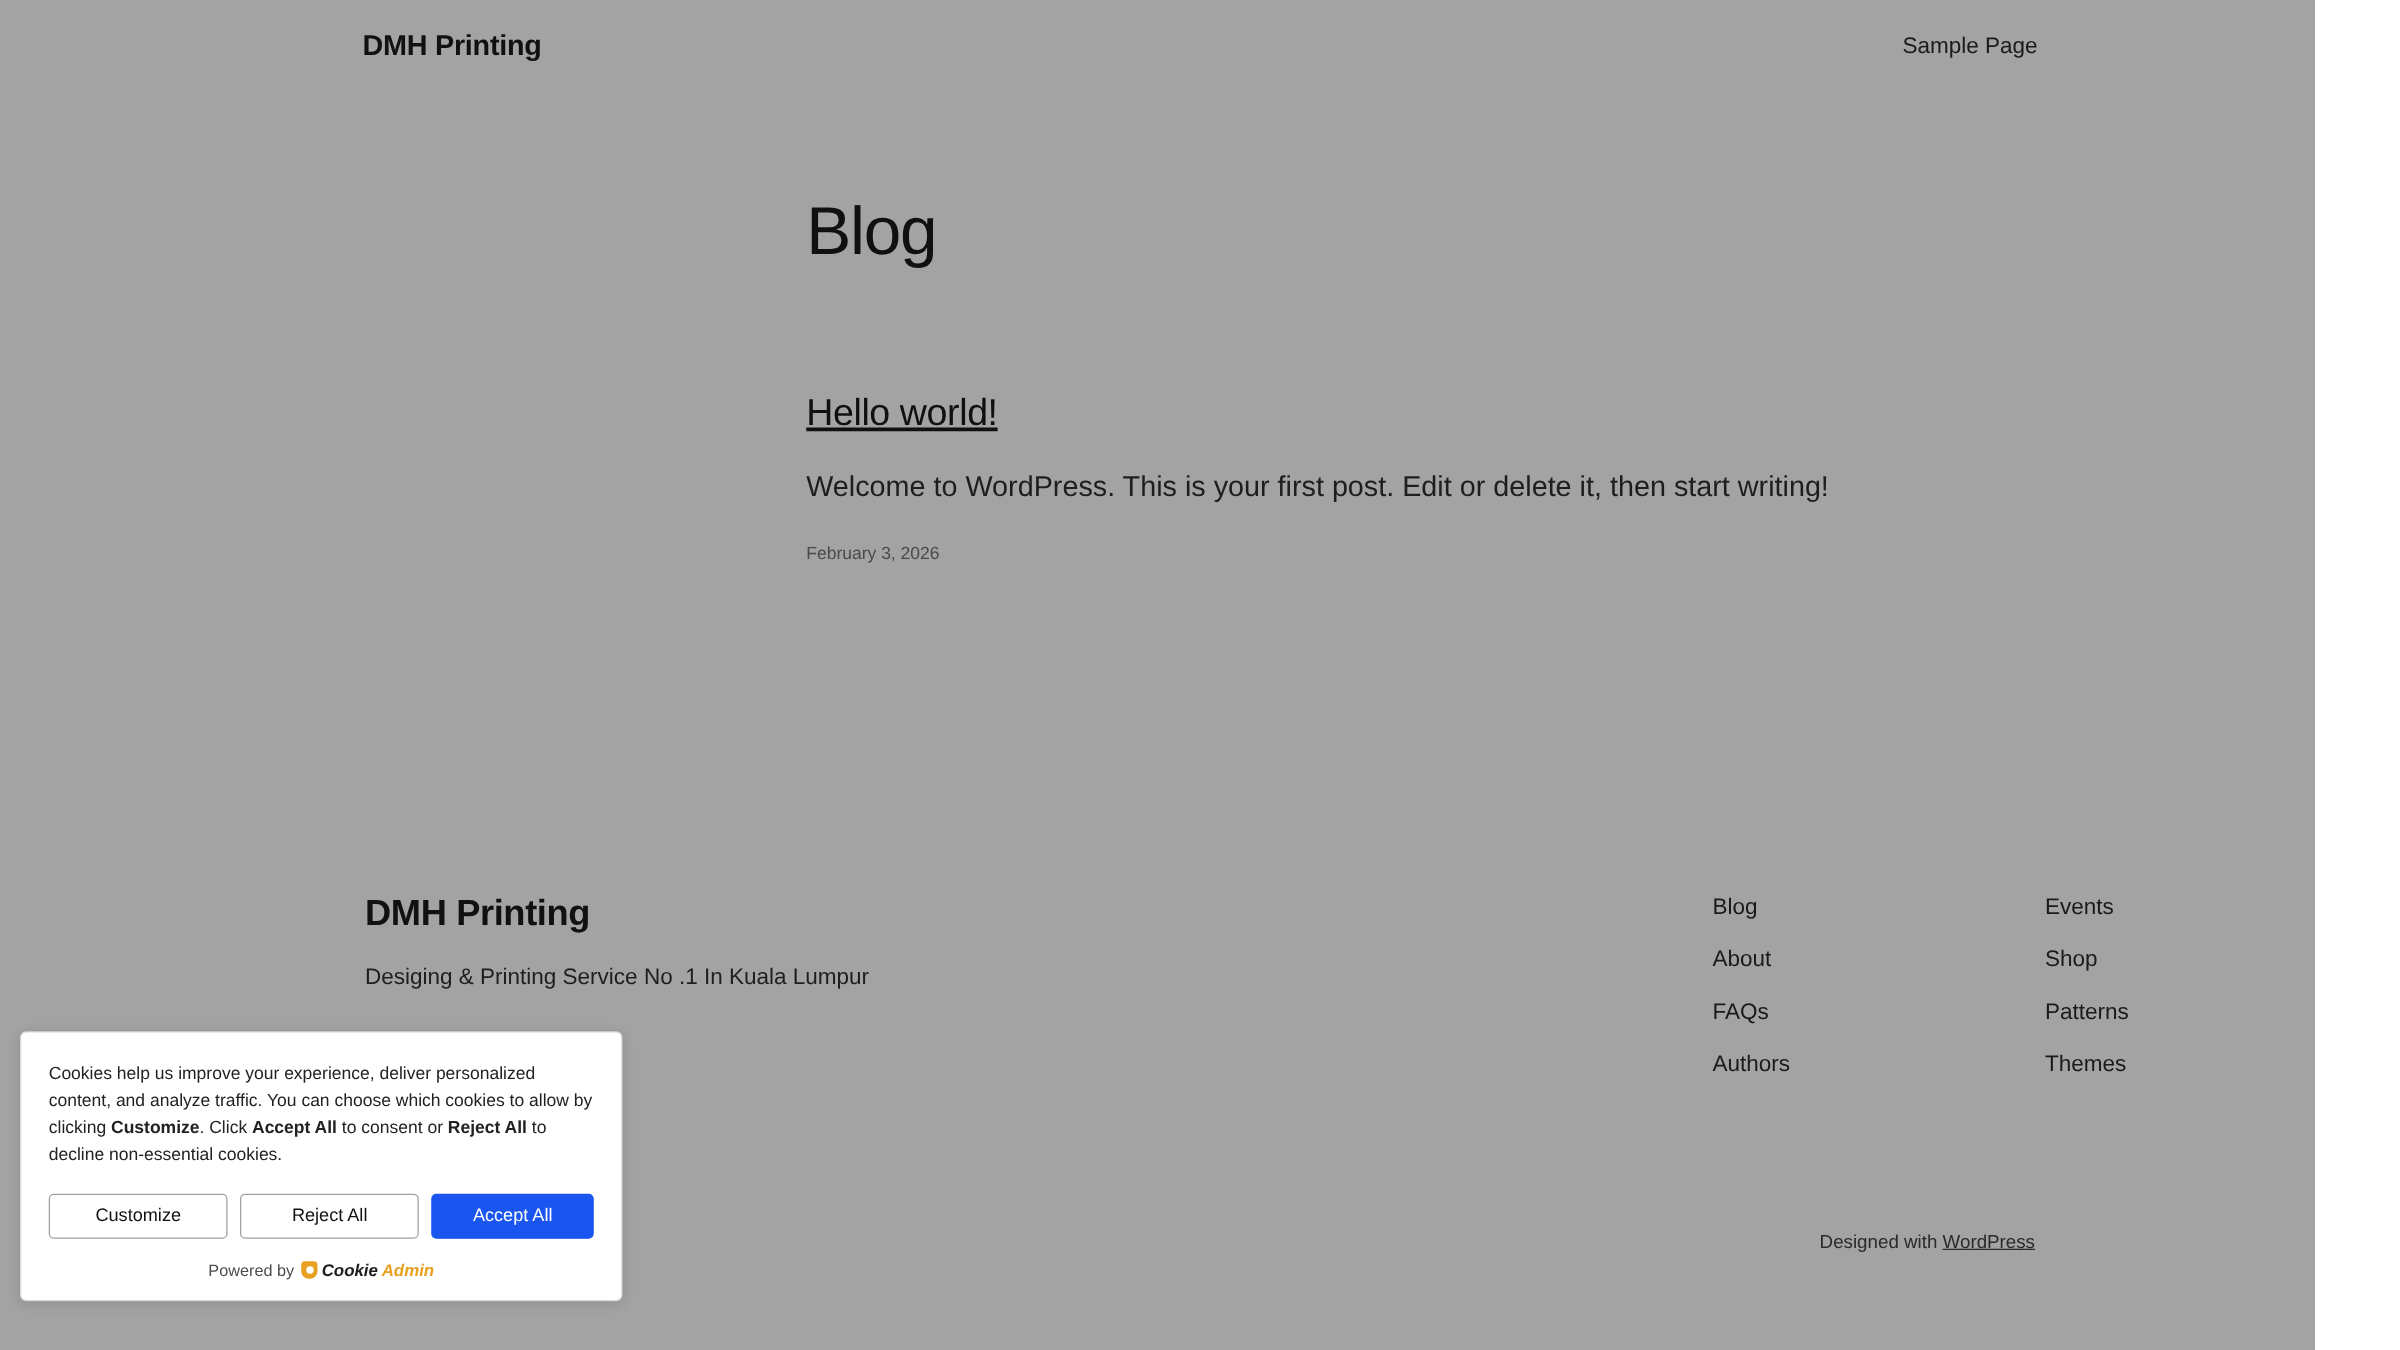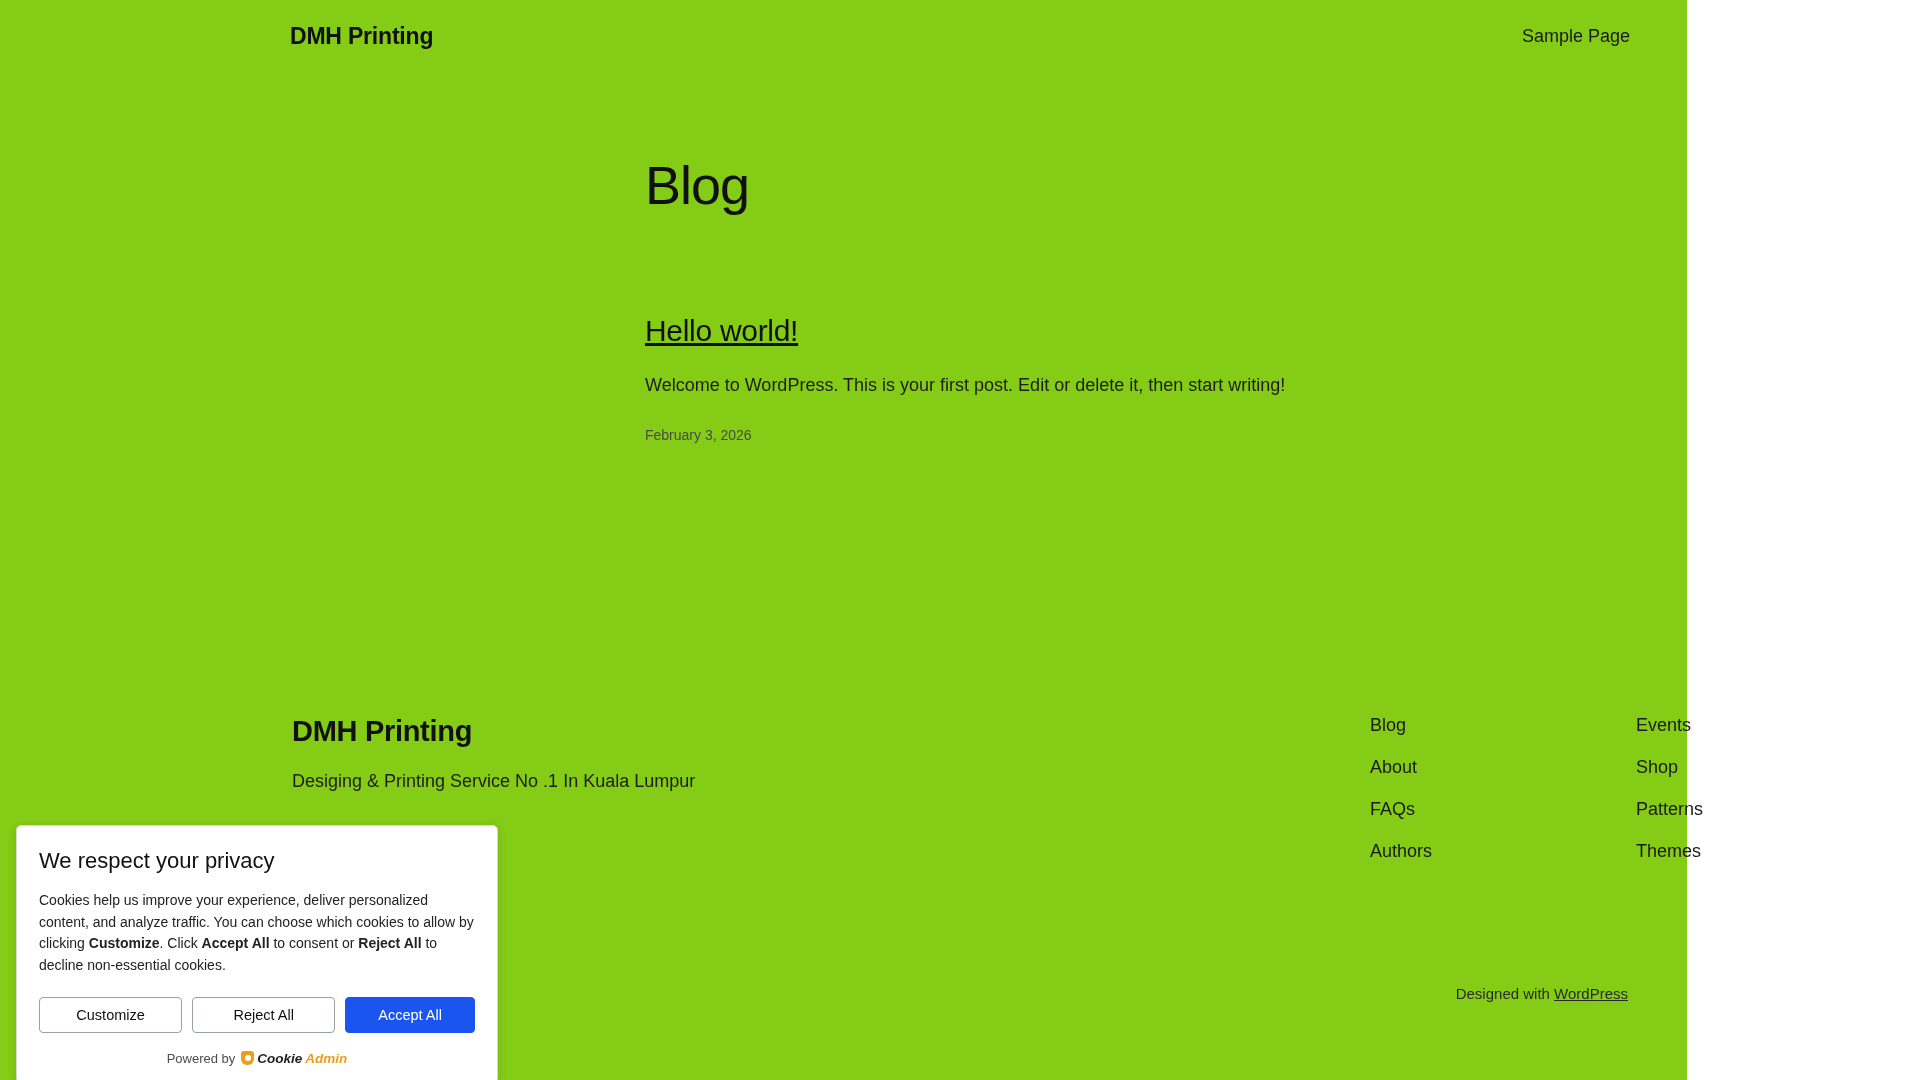"DMH Printing" .page { background: #84cc16 -> #a3a3a3; width: 1687px -> 1852px }
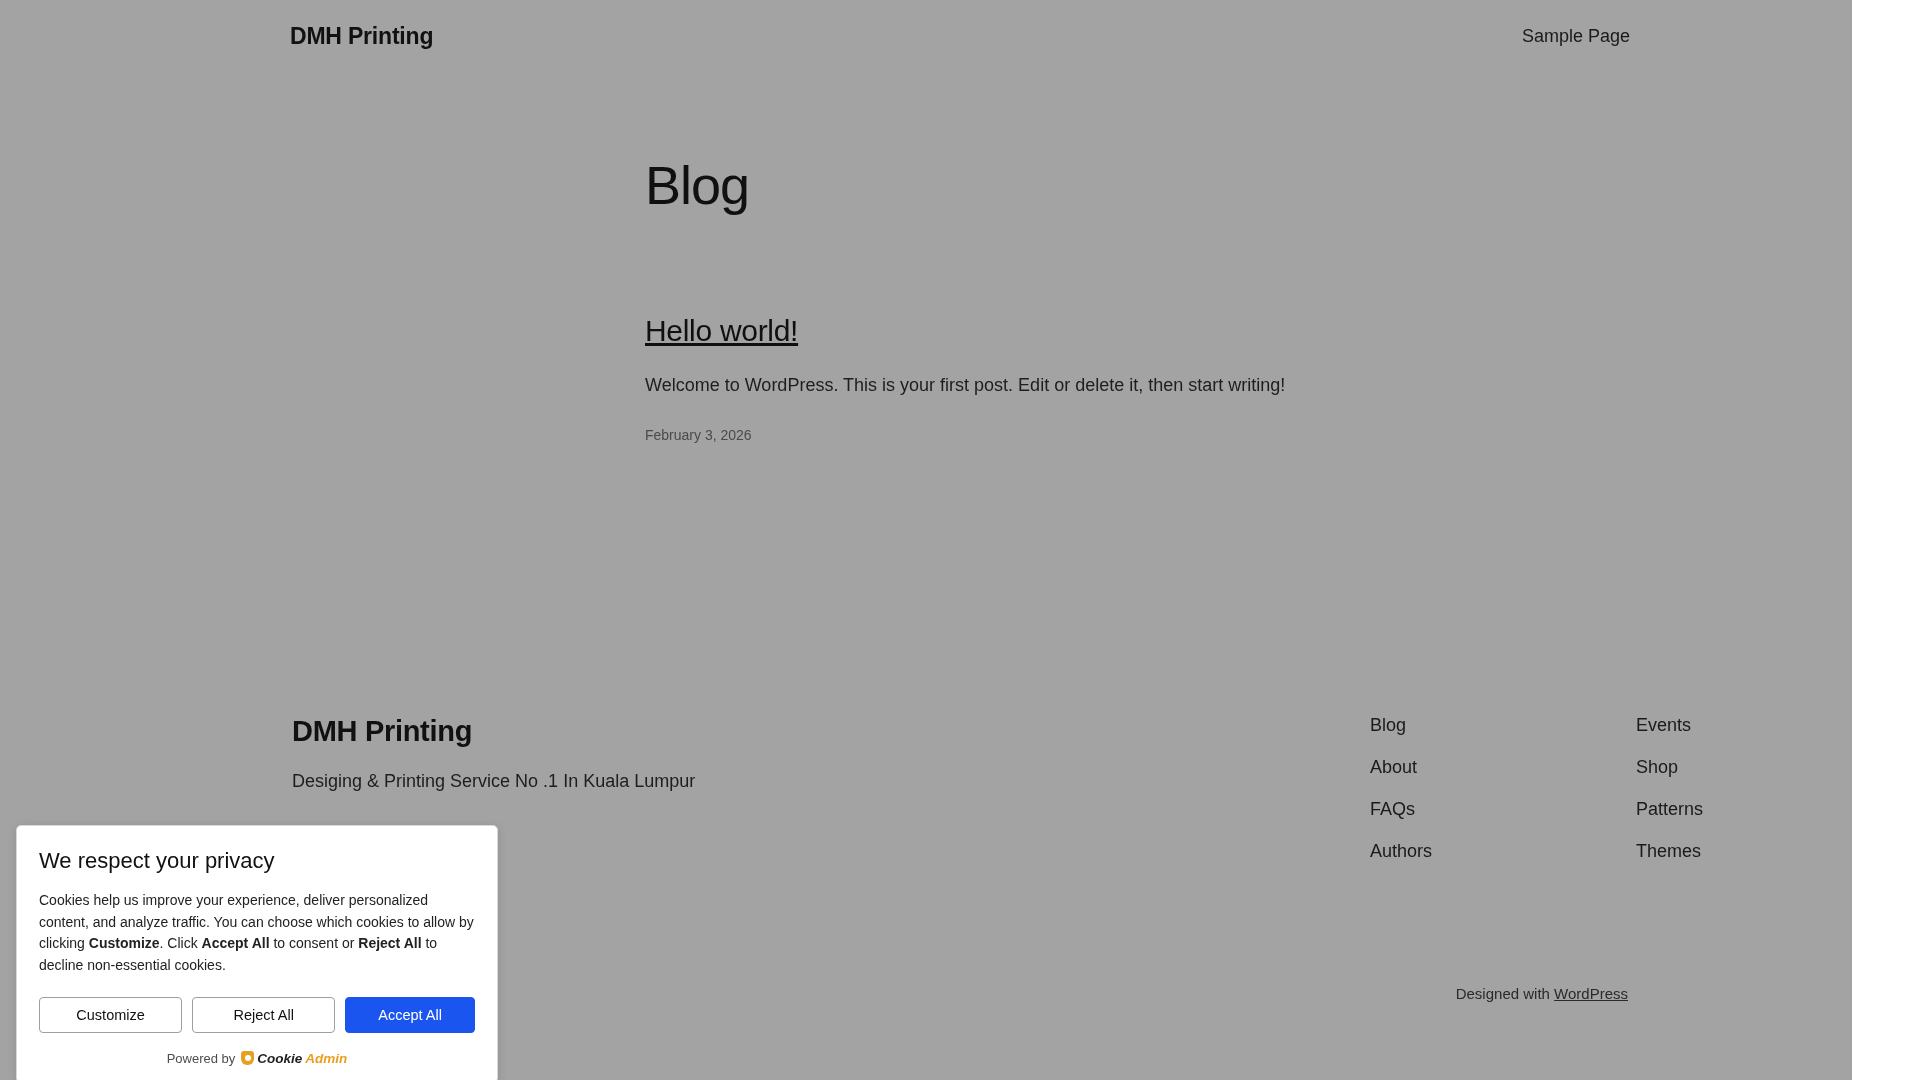"Welcome to WordPress. This is" .post-excerpt { font-size: 18px -> 23px }
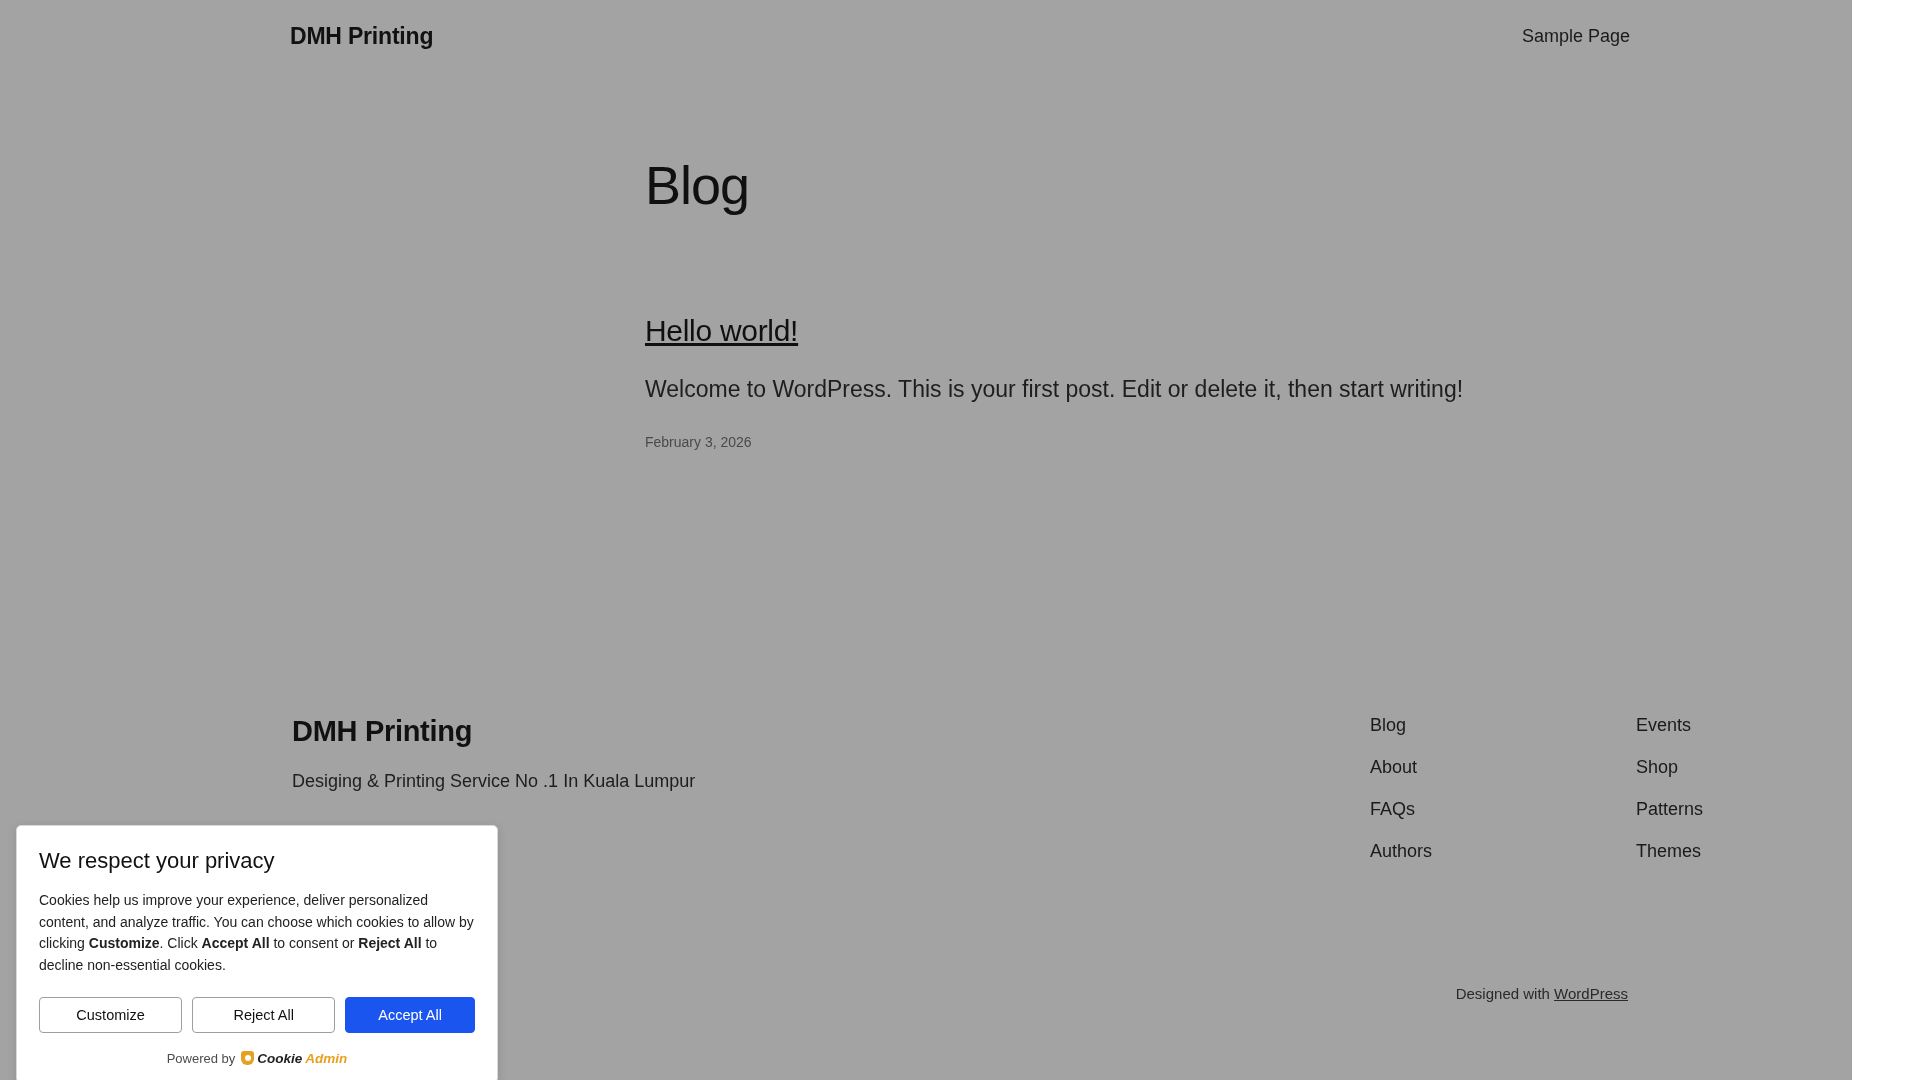"We respect your privacy" h2.cookie-heading { html: <h2>We respect your privacy</h2> -> none }
